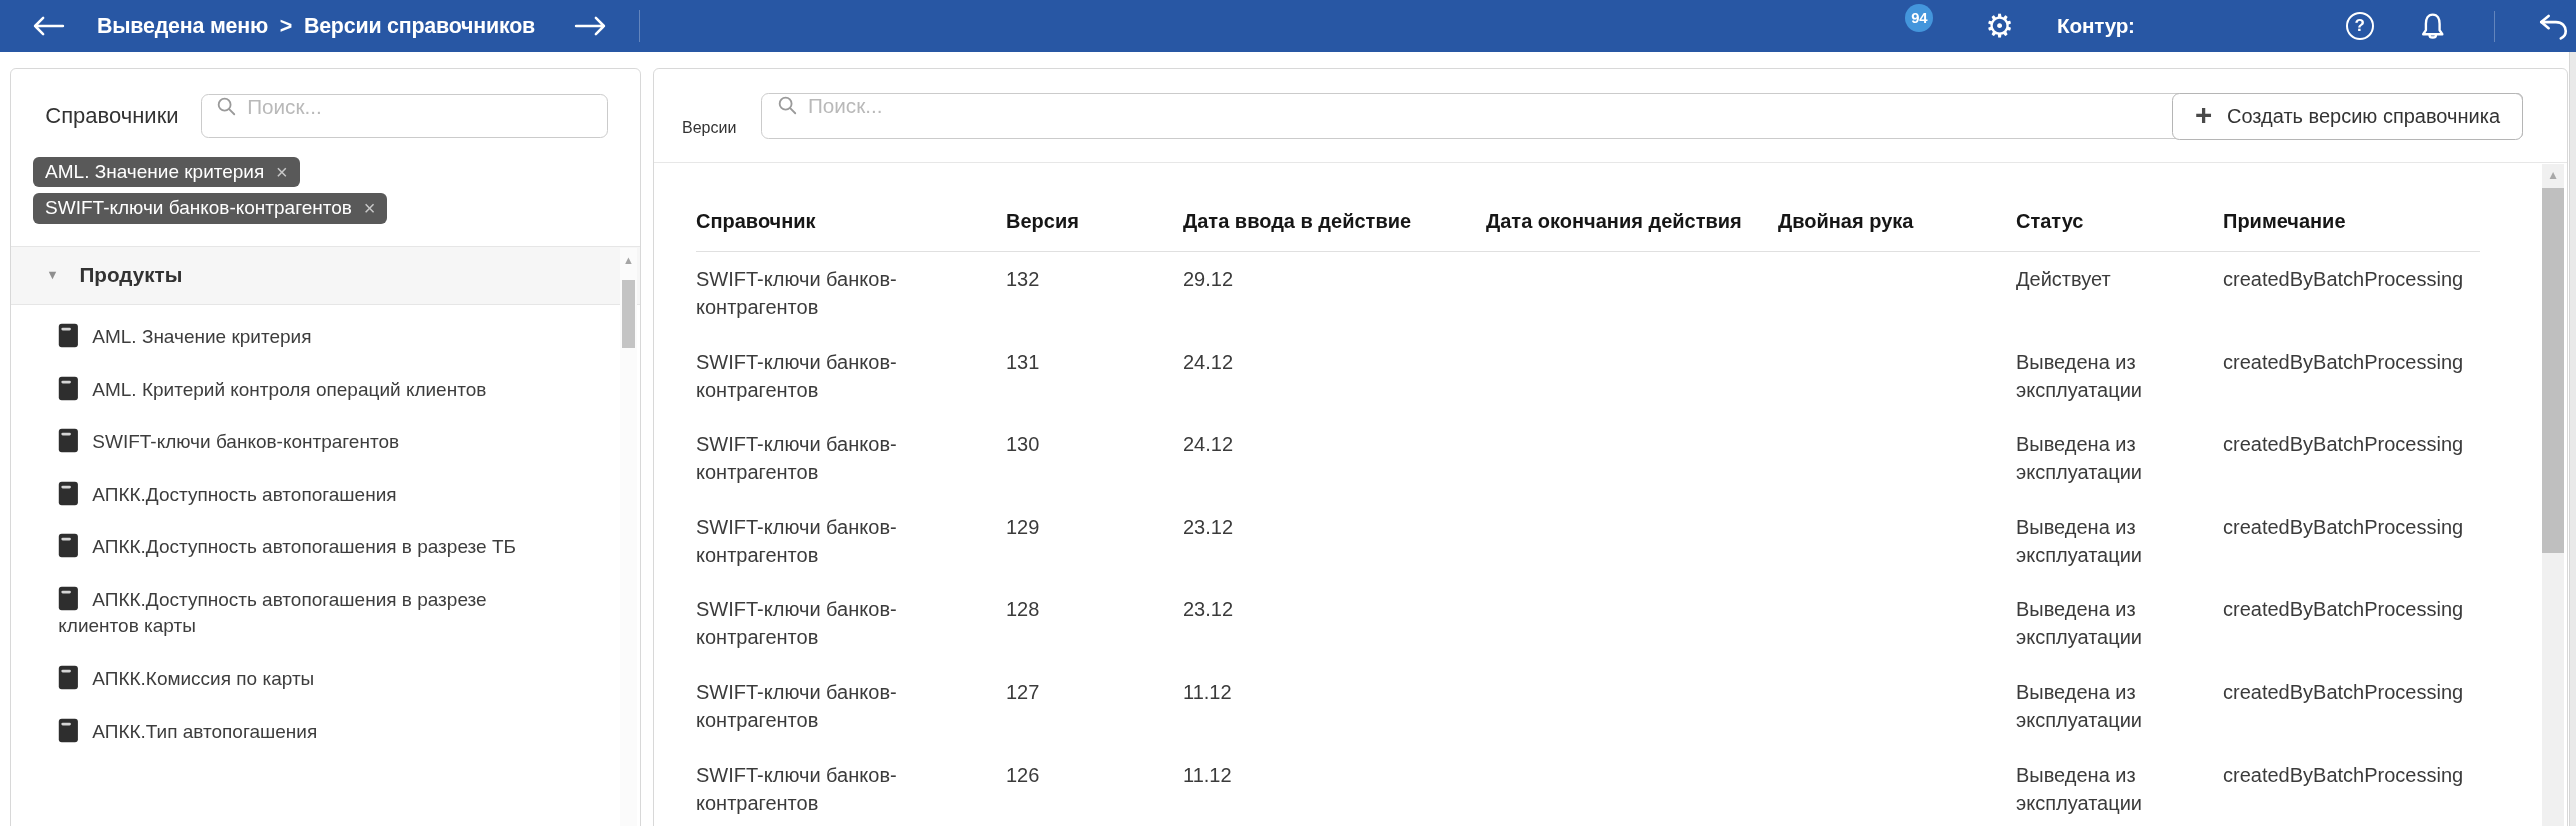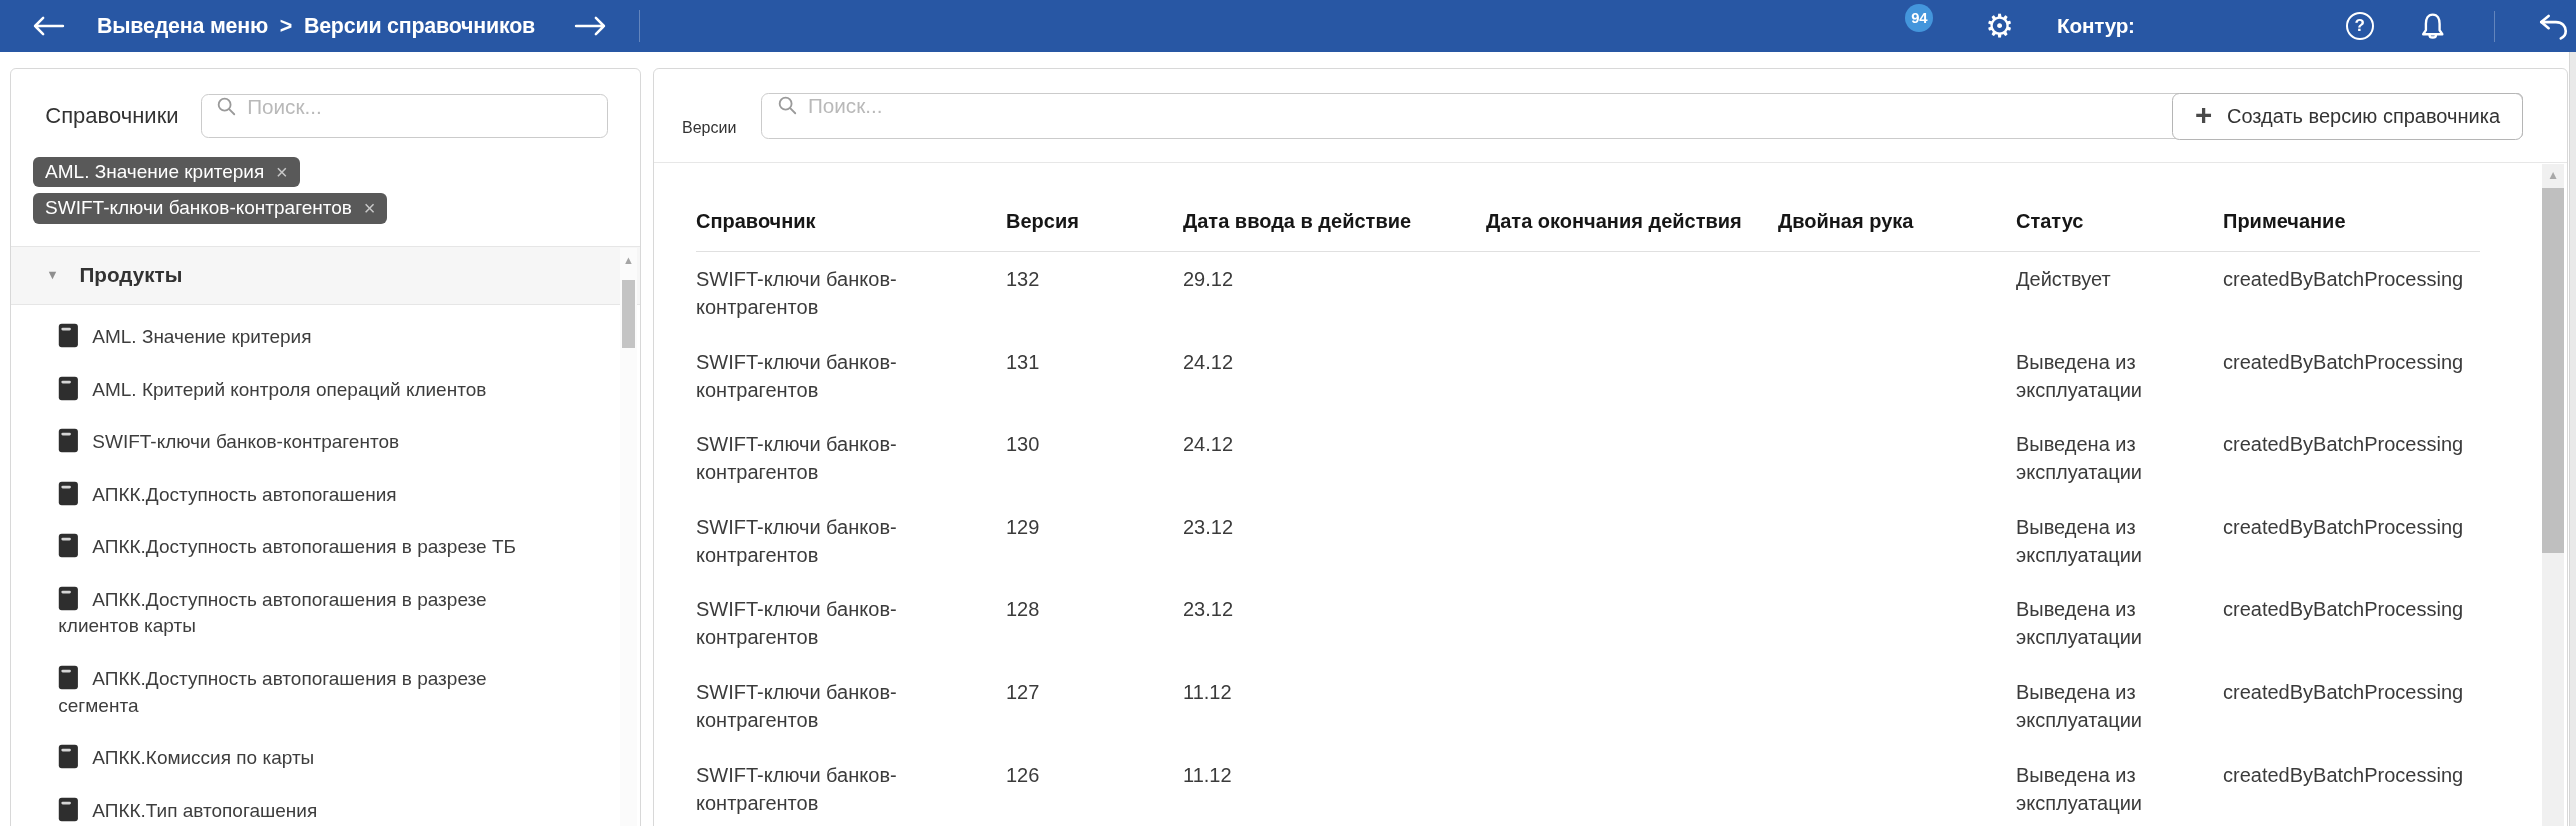"АПКК.Доступность автопогашения в разрезе сегмента" div.sb-item { html: <div><svg> <rect></rect> <rect></rect> </svg><span>АПКК.Доступность автопогашения в разрезе сегмента</span></div> -> none }
